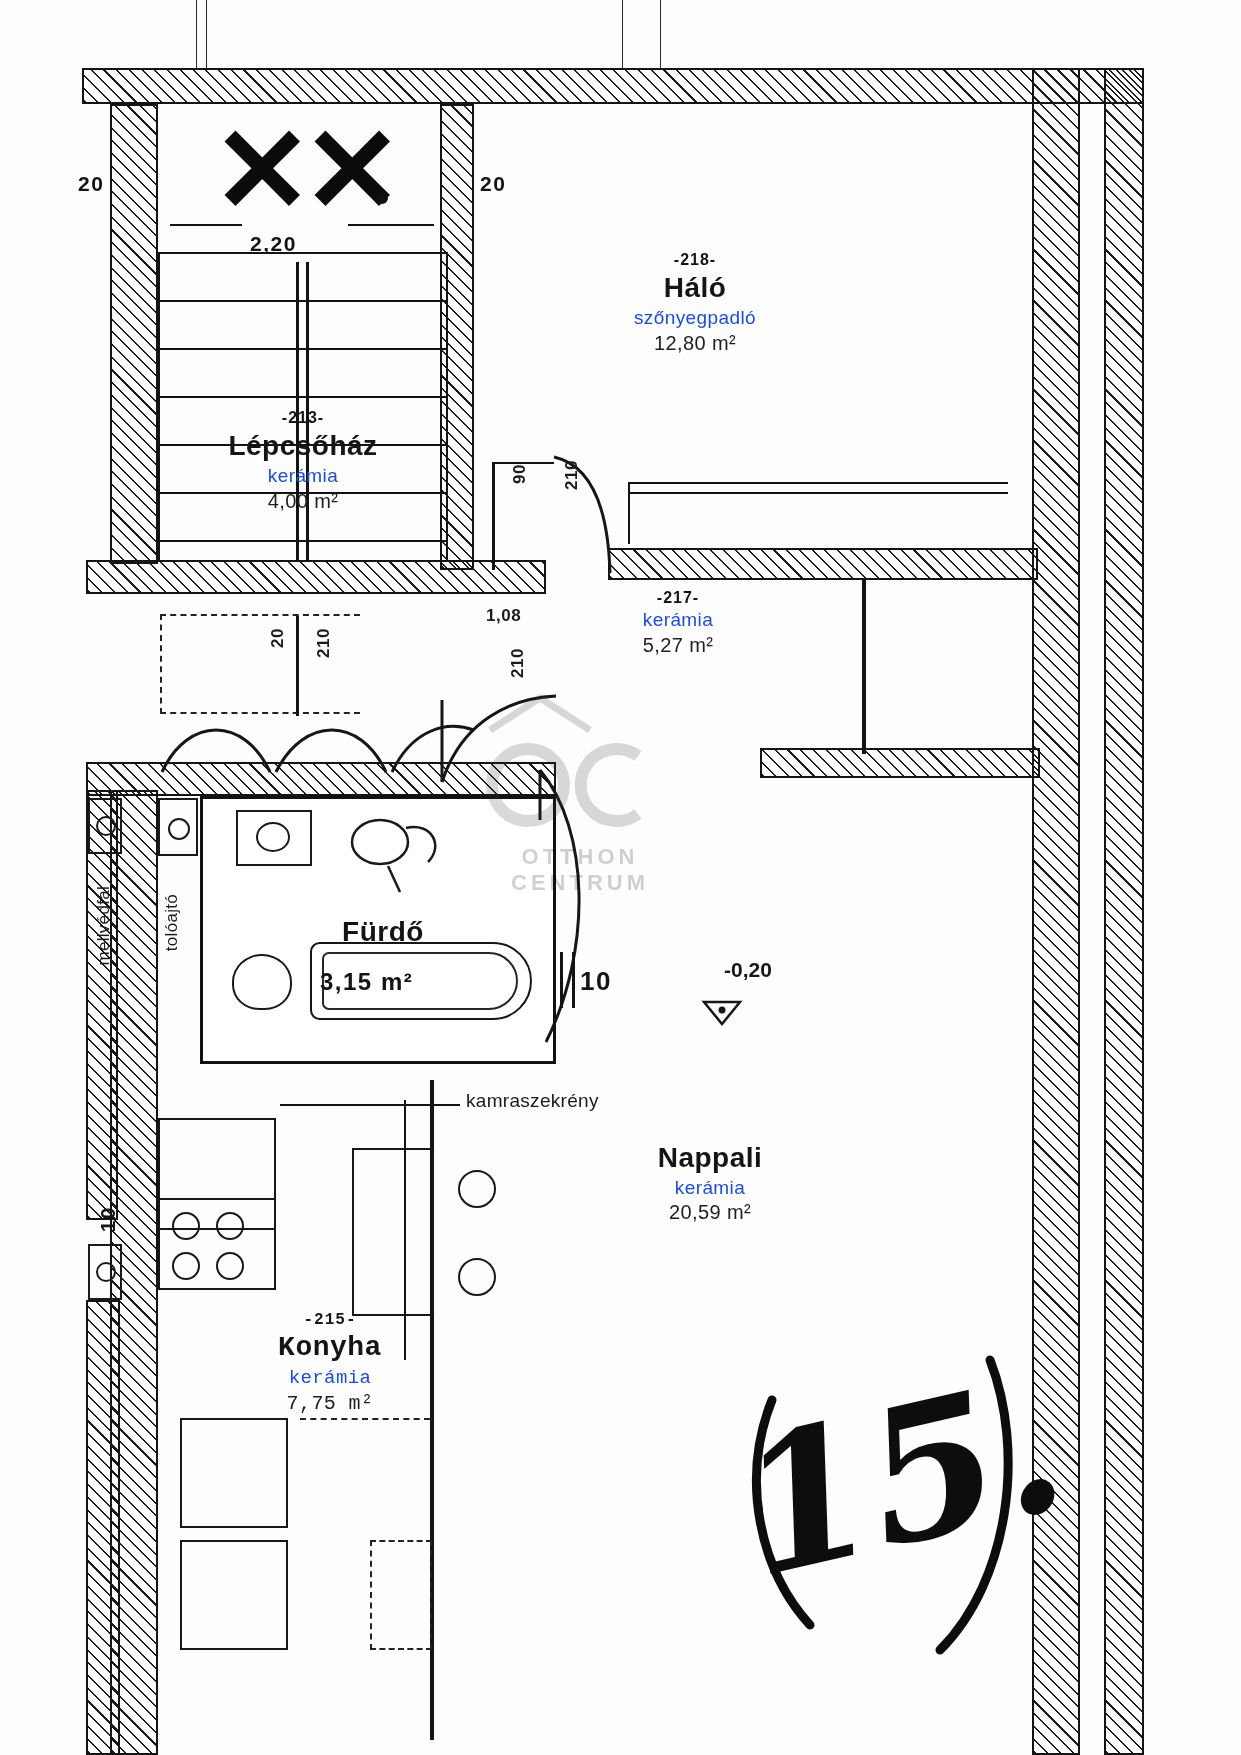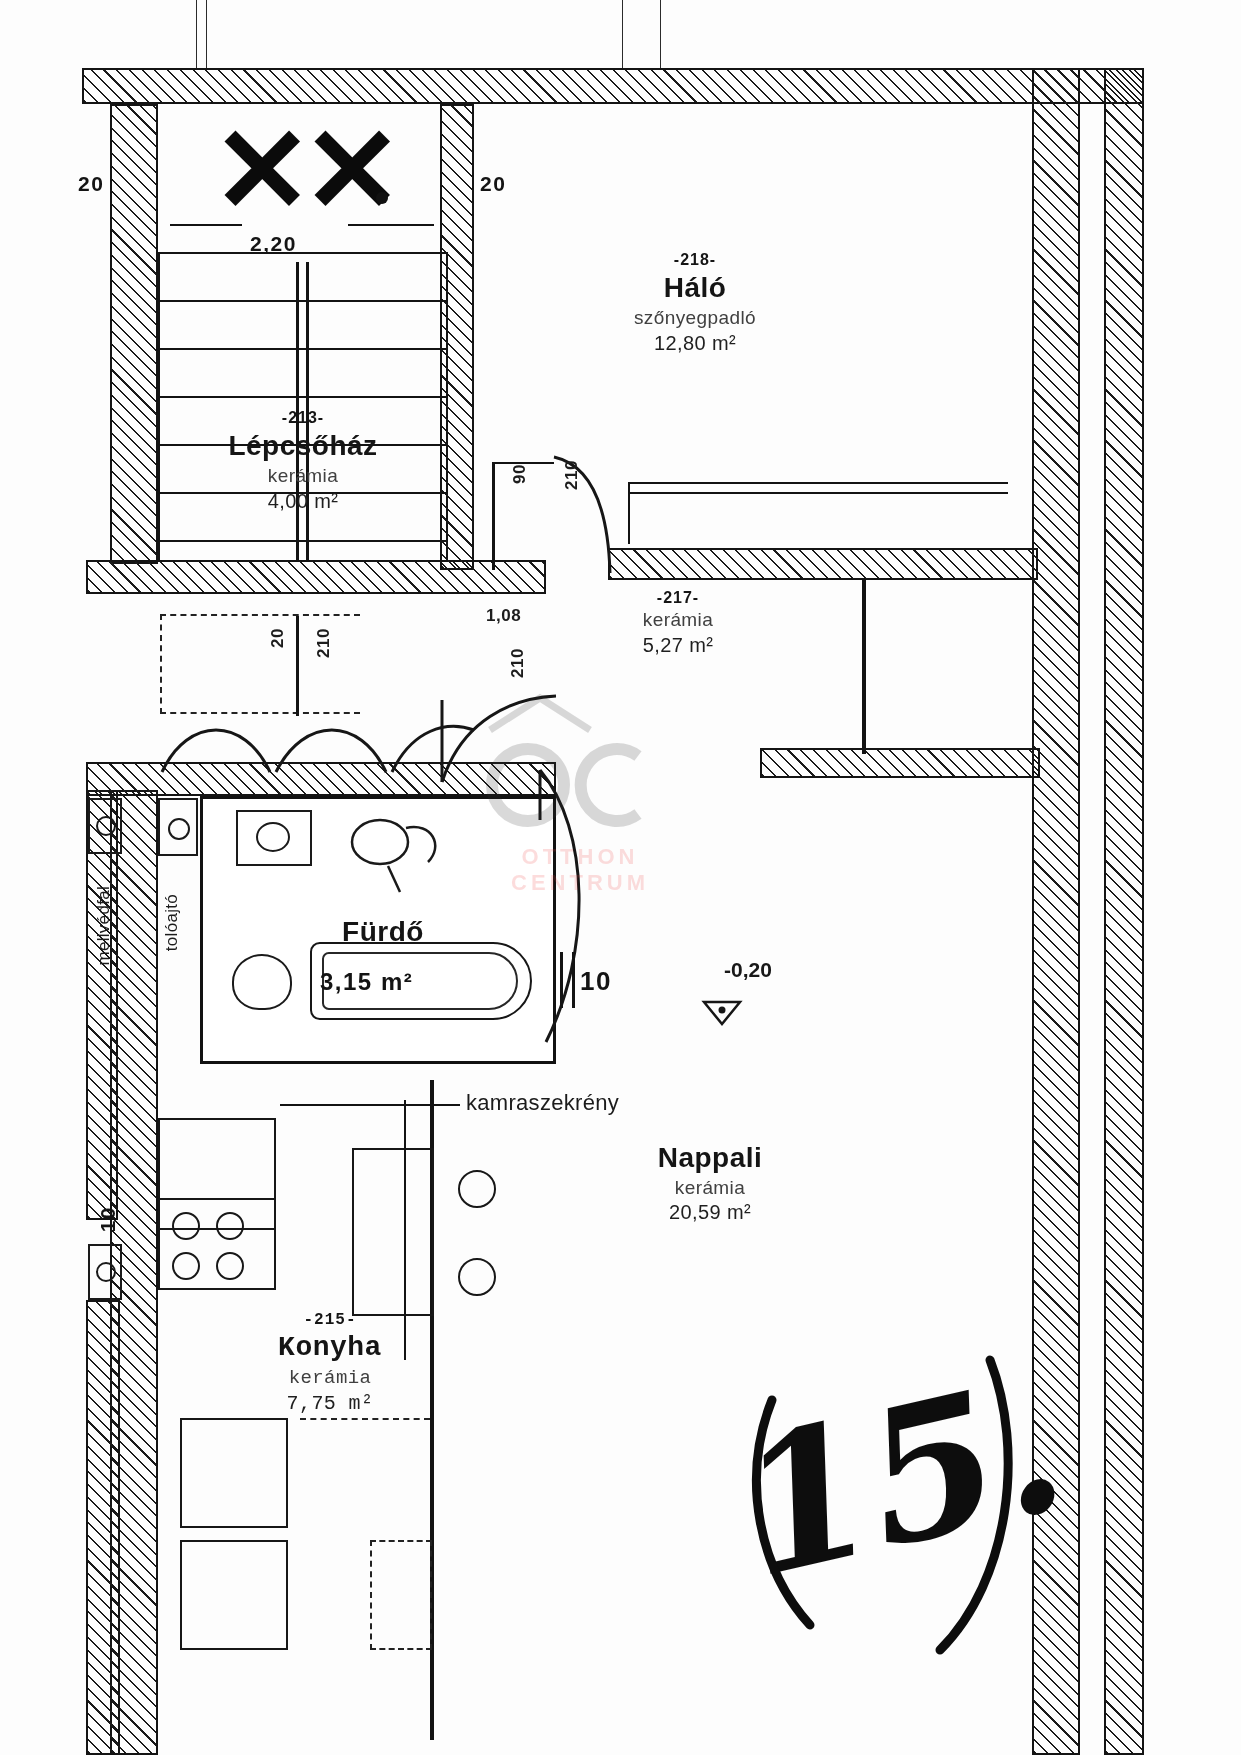"szőnyegpadló" .room-mat { color: #404040 -> #1d4ed8 }
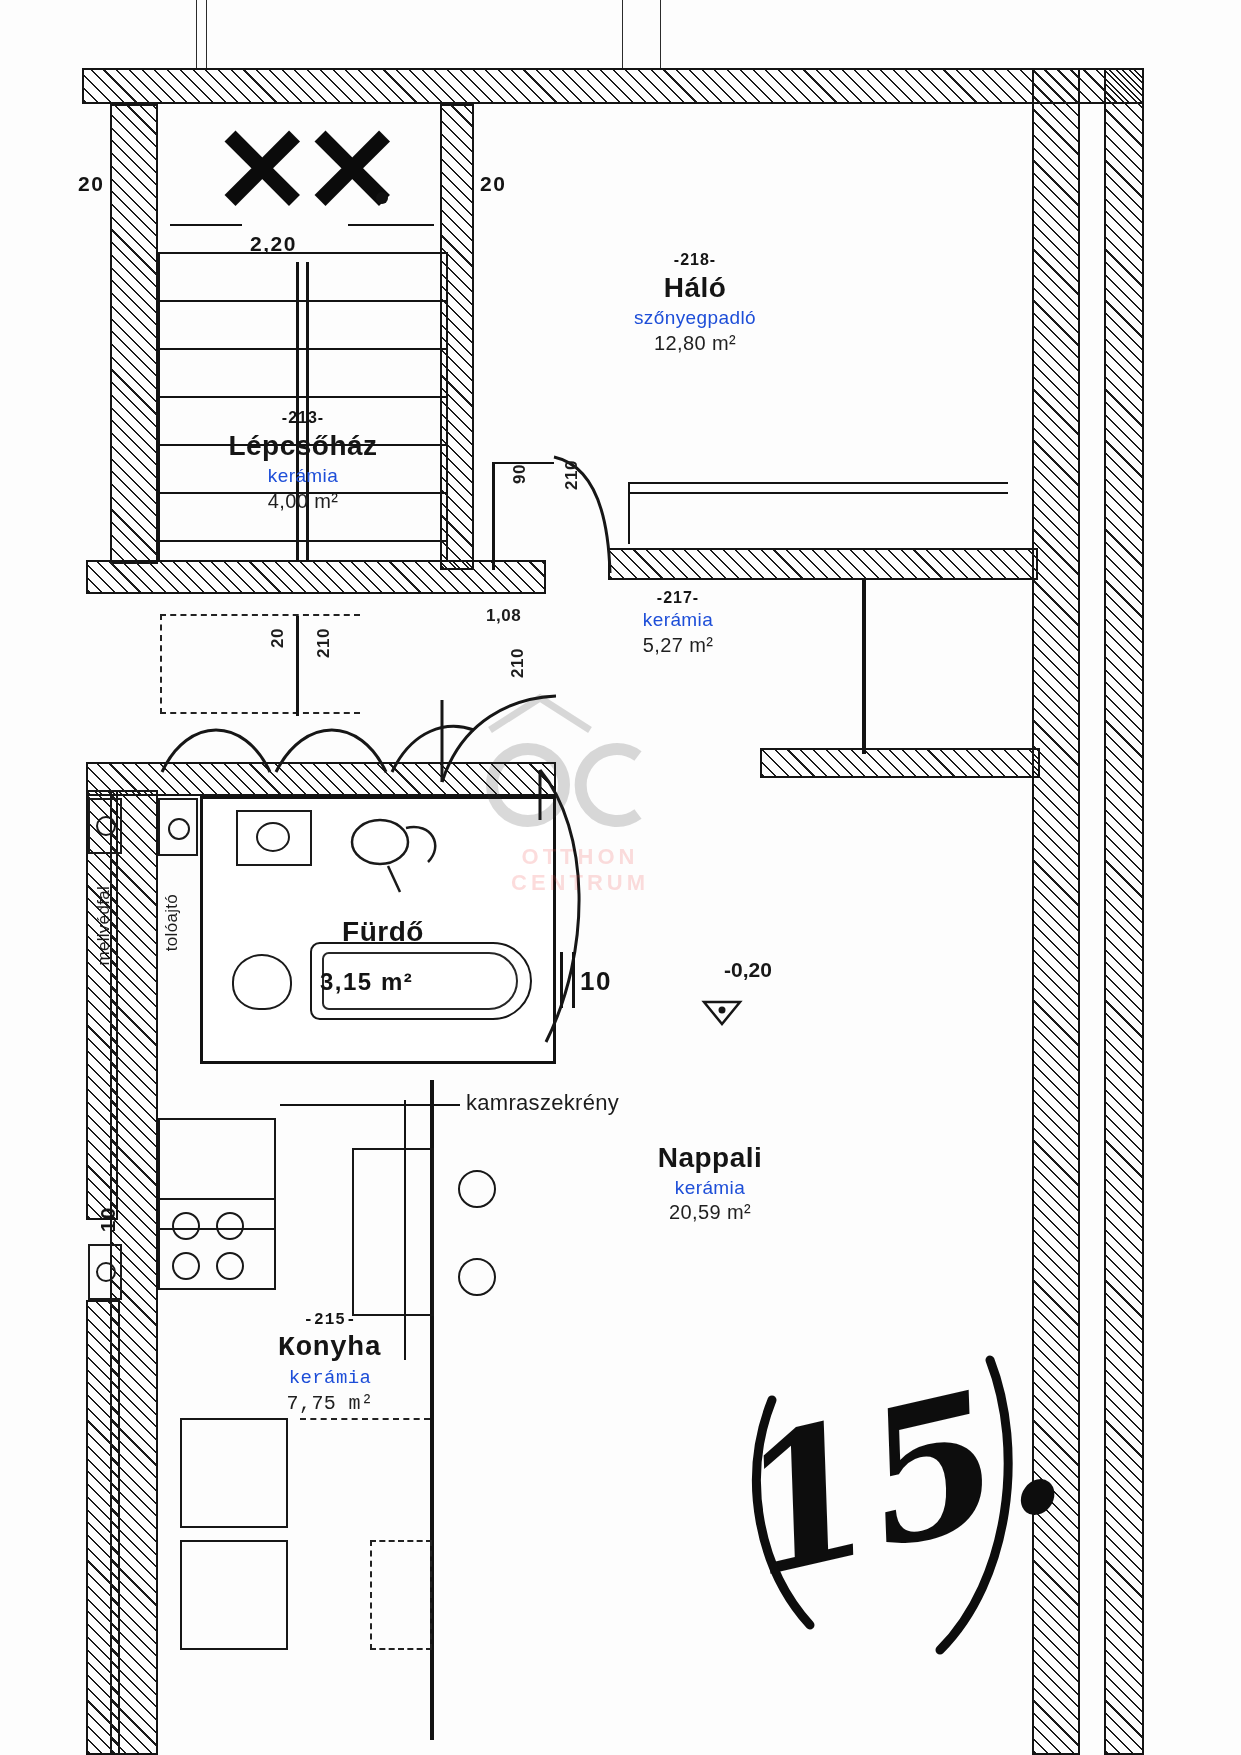"OTTHON" #watermark .wm-text { color: #ef4444 -> #000000 }
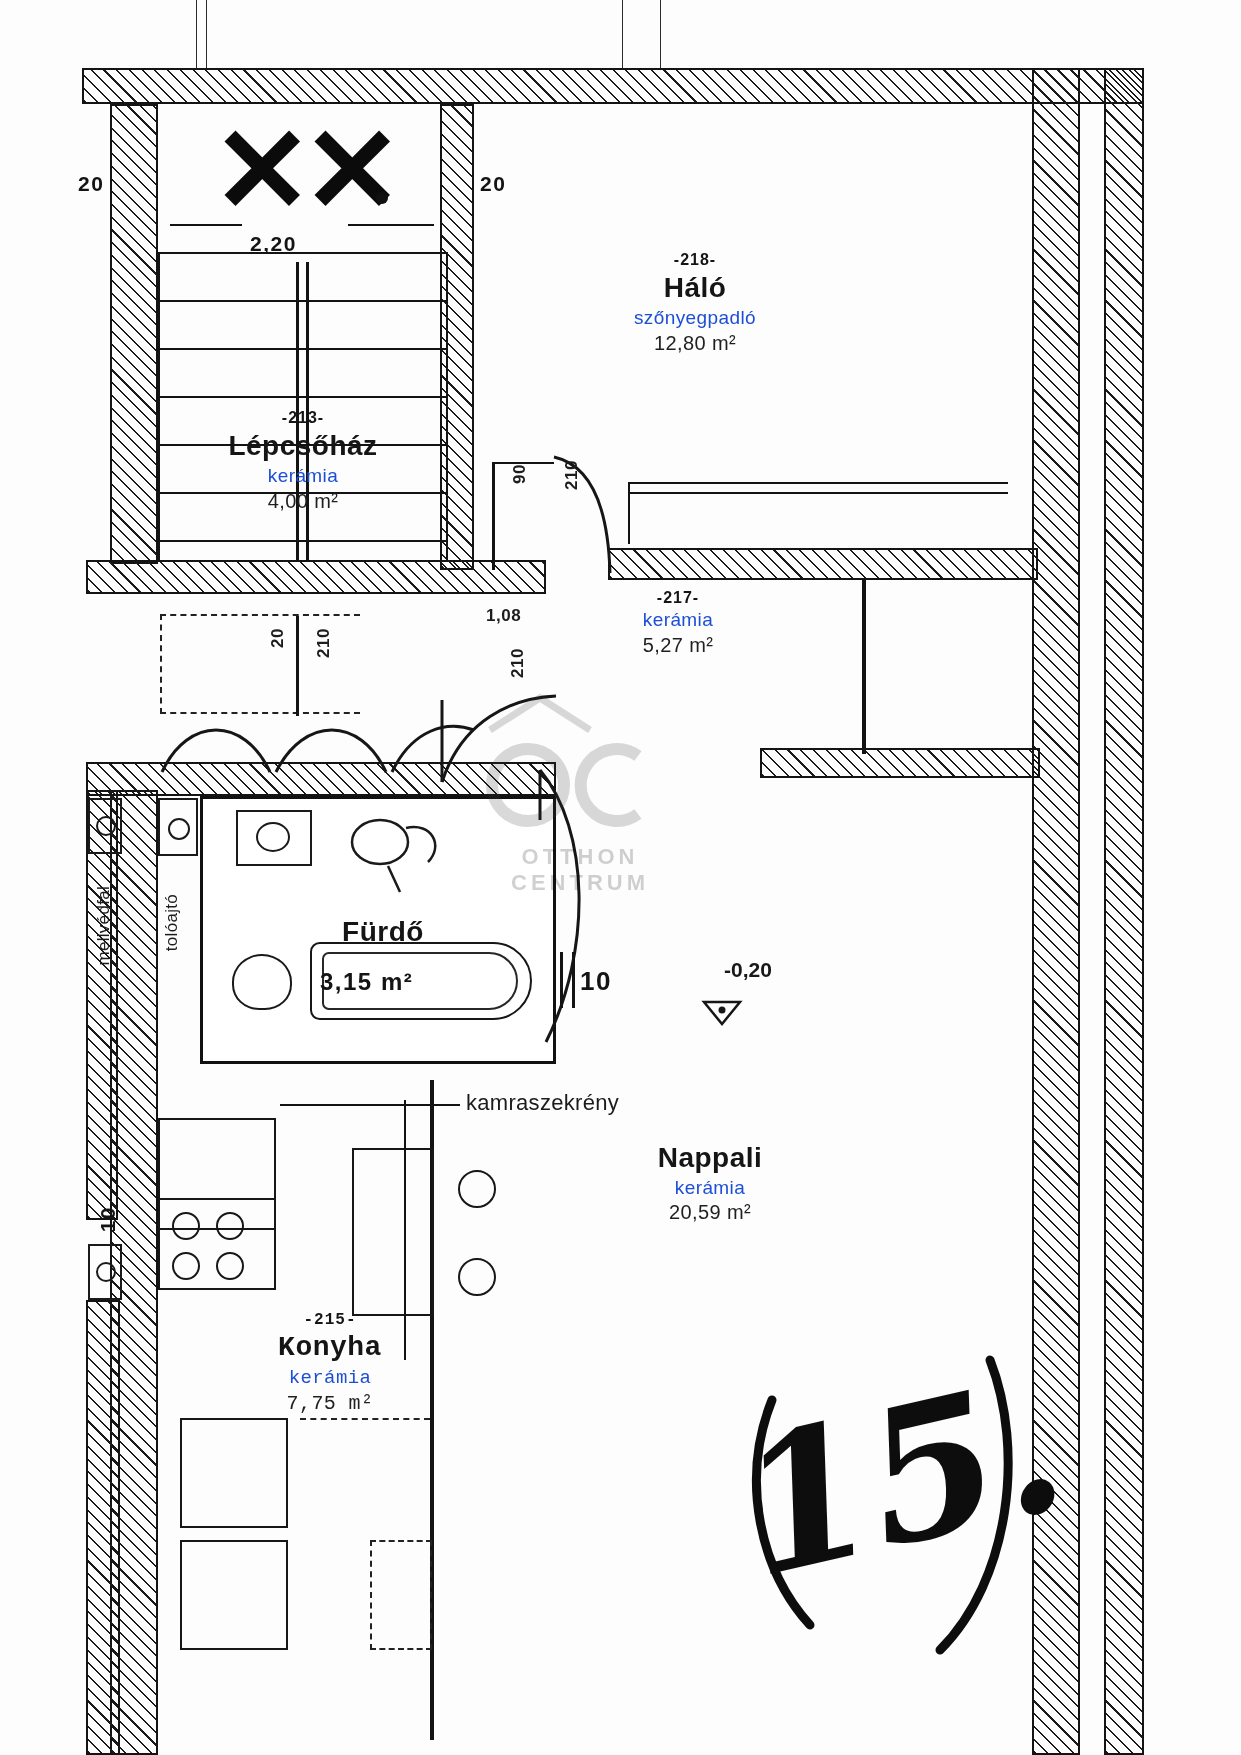"kamraszekrény" .note-text { font-size: 22px -> 19px }
